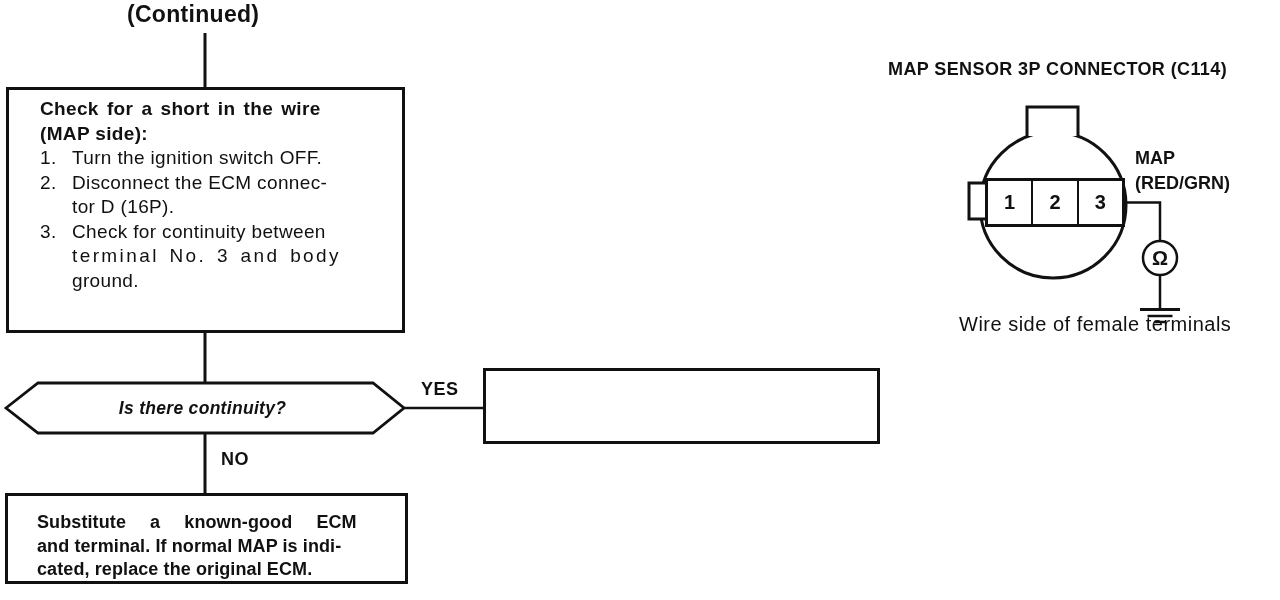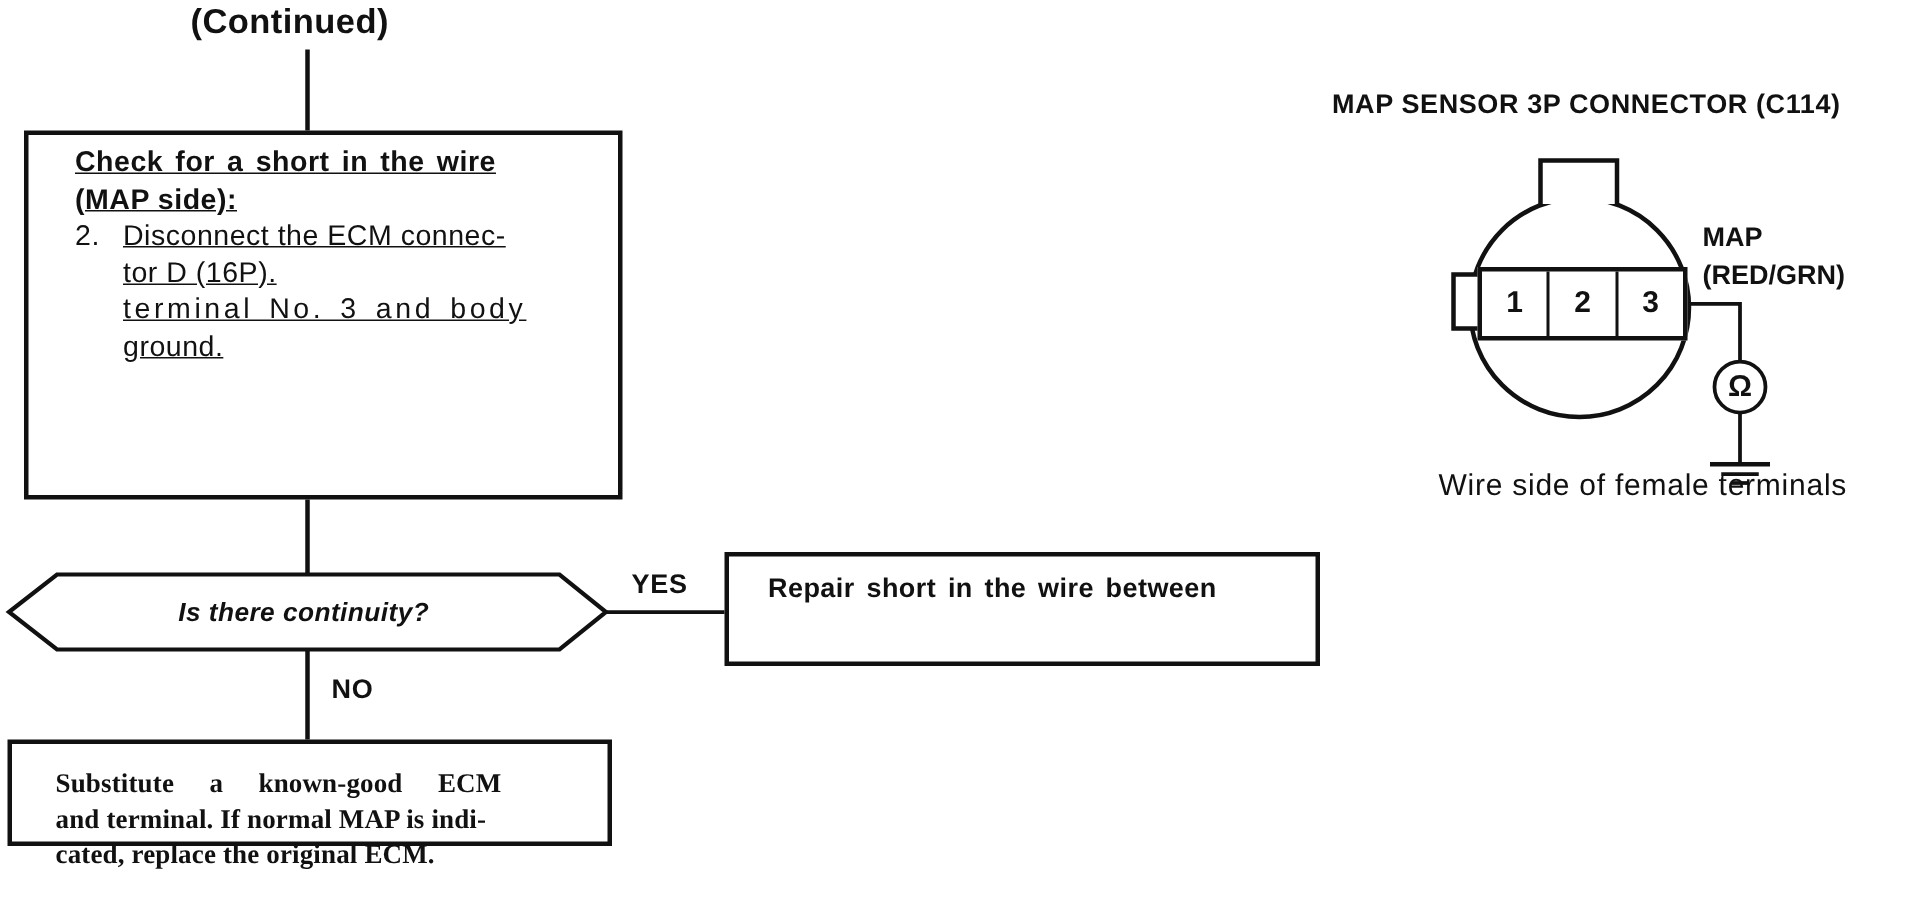"Check for a short in" .stepbox { left: 16px -> 6px; text-decoration: underline -> none }
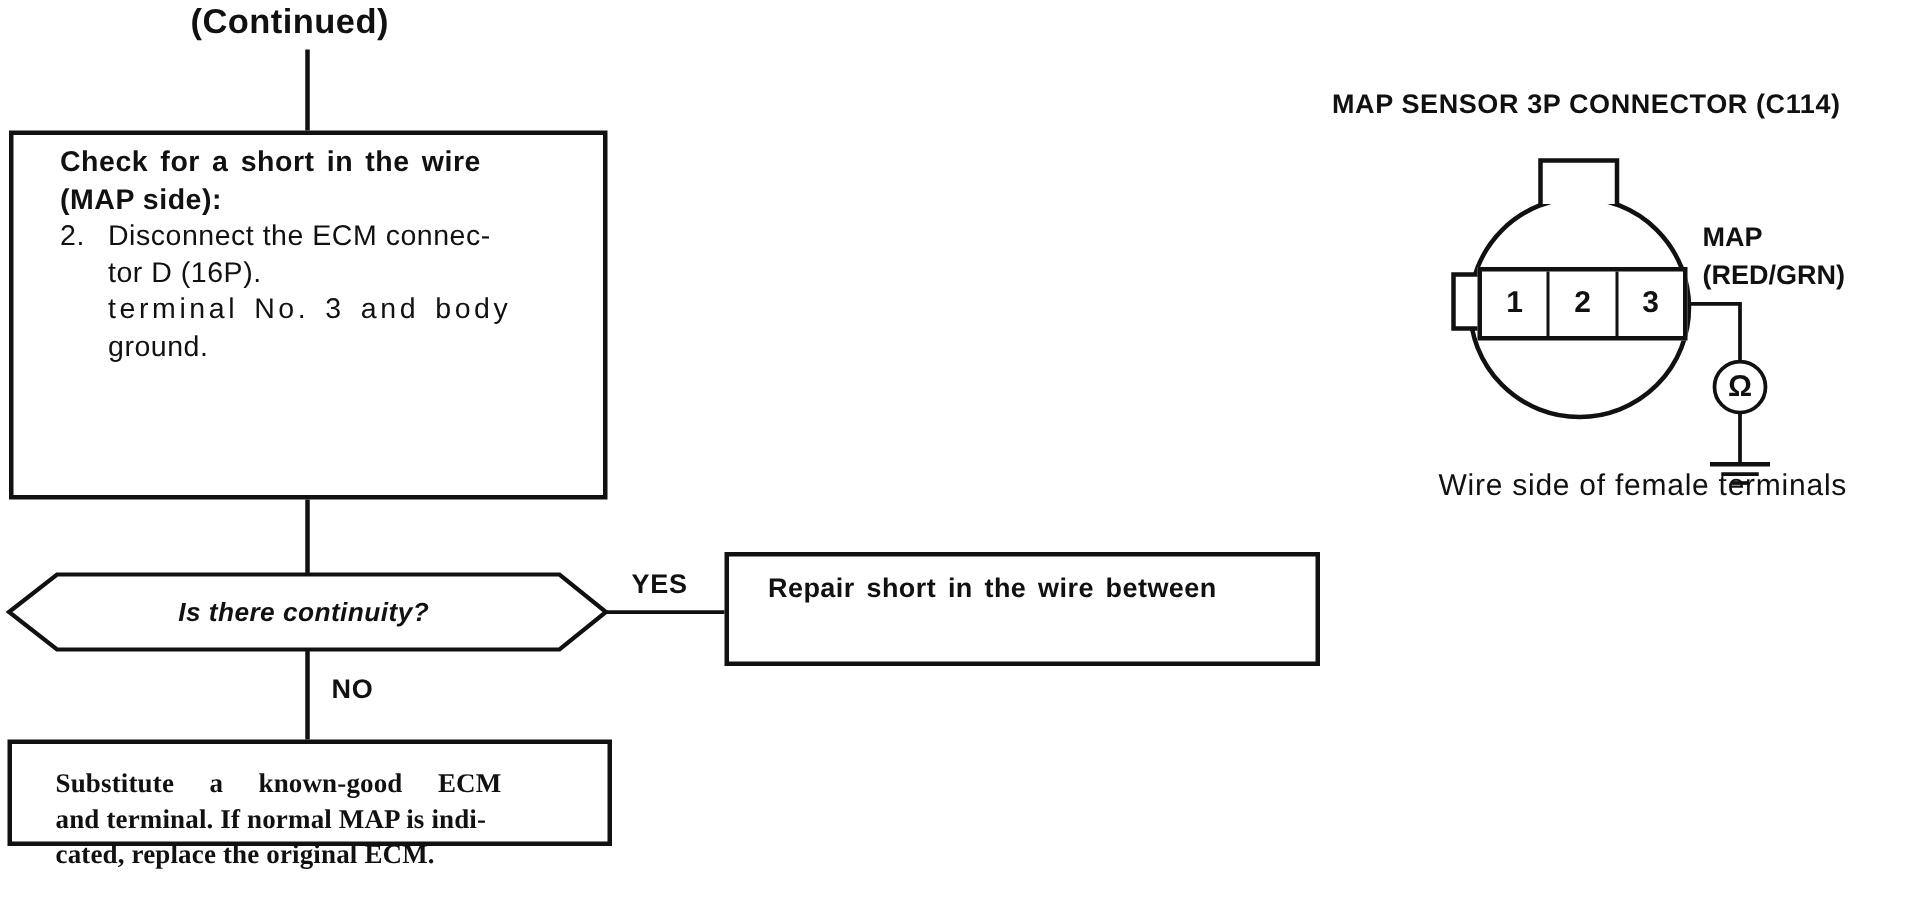"1. Turn the ignition switch" div.sline { html: none -> <div> <span>1.</span><span>Turn the ignition switch OFF.</span> </div> }
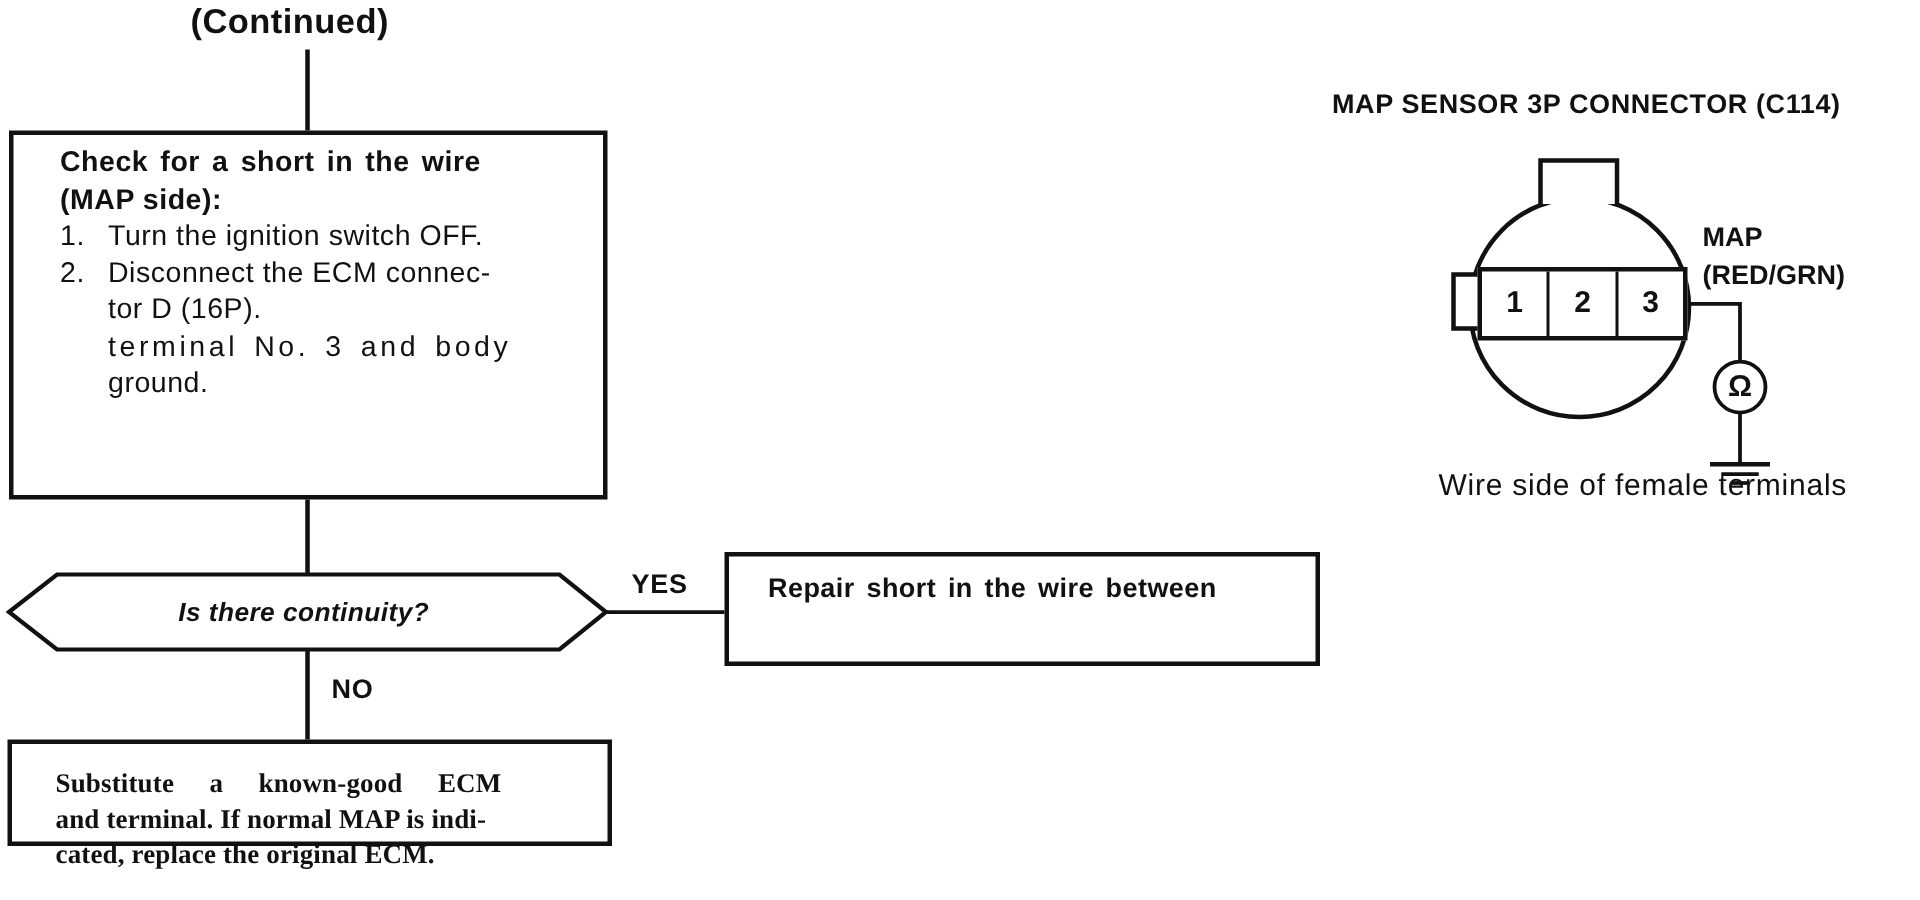"3. Check for continuity between" div.sline { html: none -> <div> <span>3.</span><span>Check for continuity between</span> </div> }
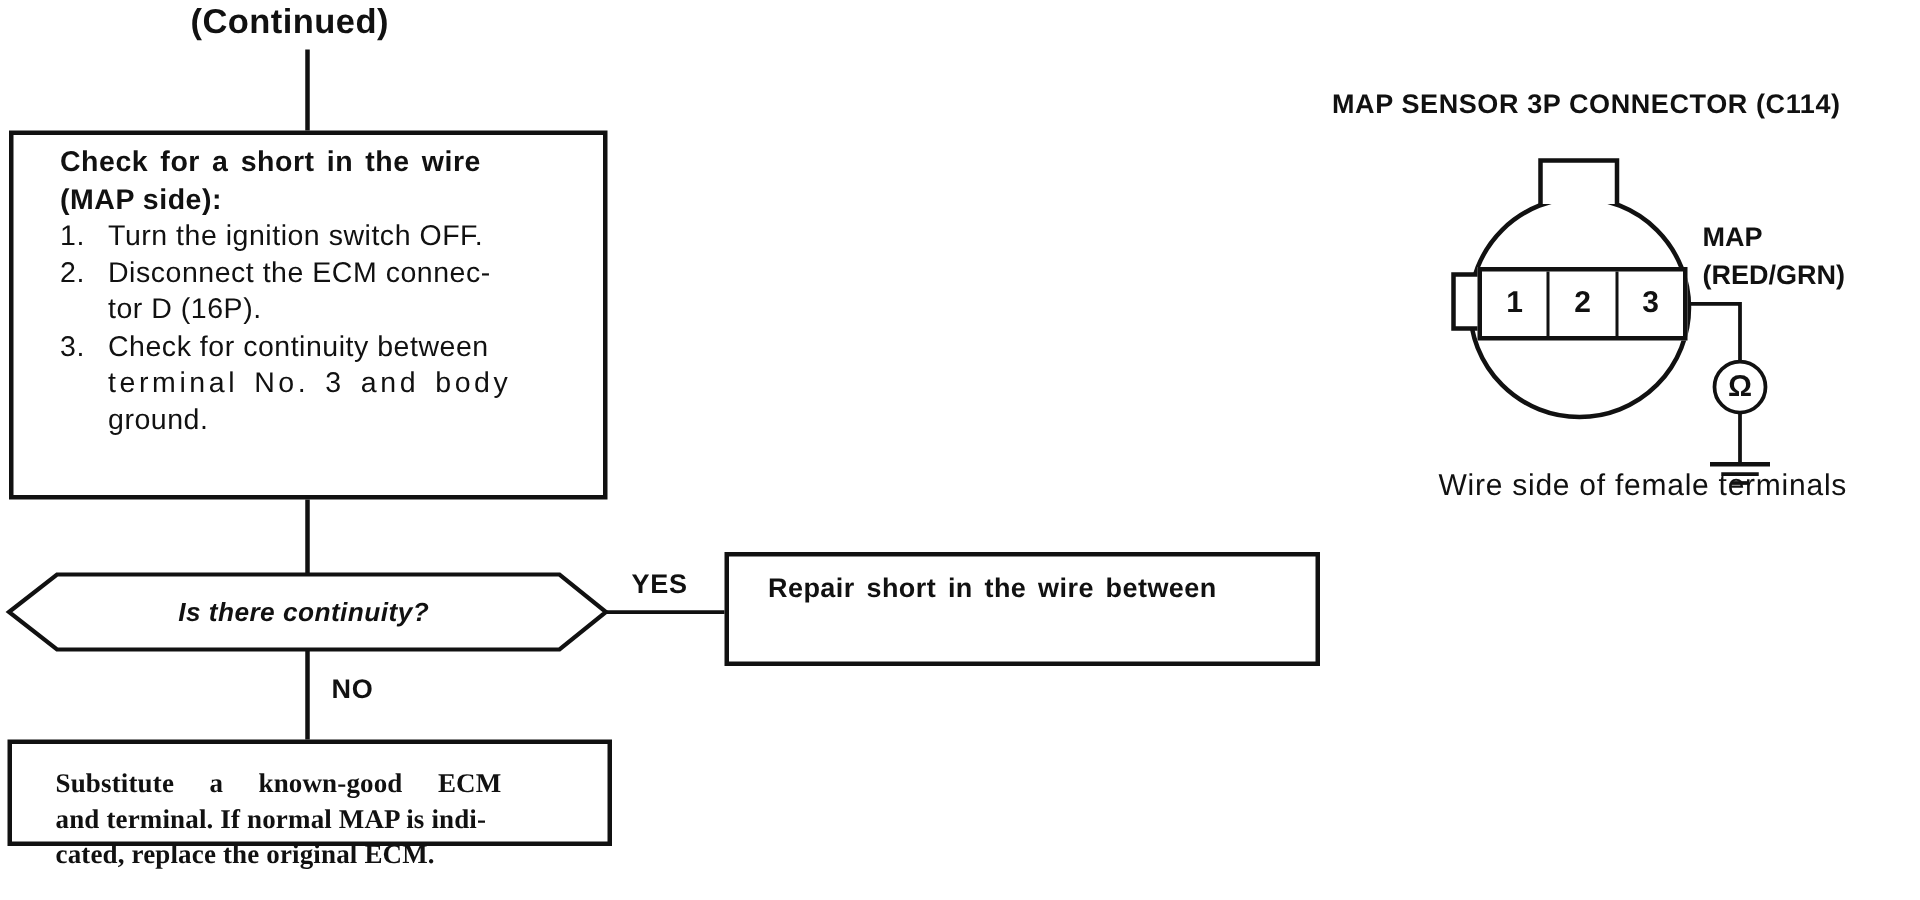"Repair short in the wire" div.rline { html: <div>Repair short in the wire between</div> -> none }
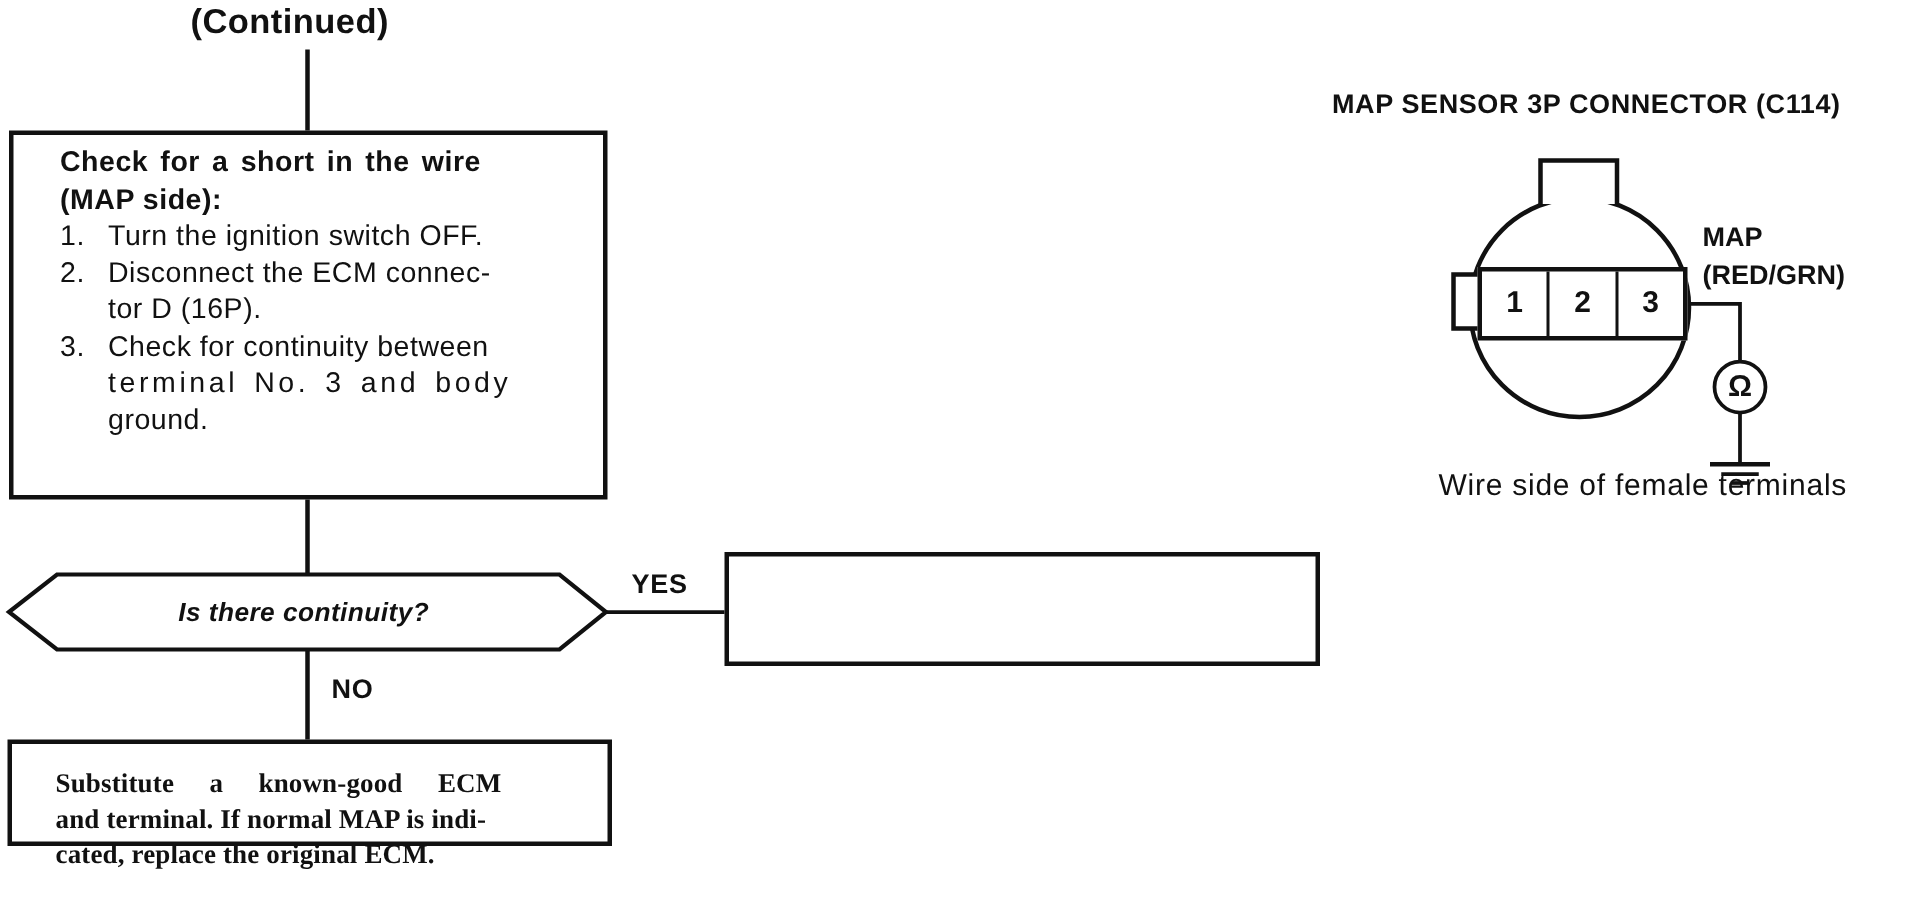"Substitute a known-good ECM" .subbox { font-family: Liberation Serif, serif -> none; height: 71px -> 91px }
